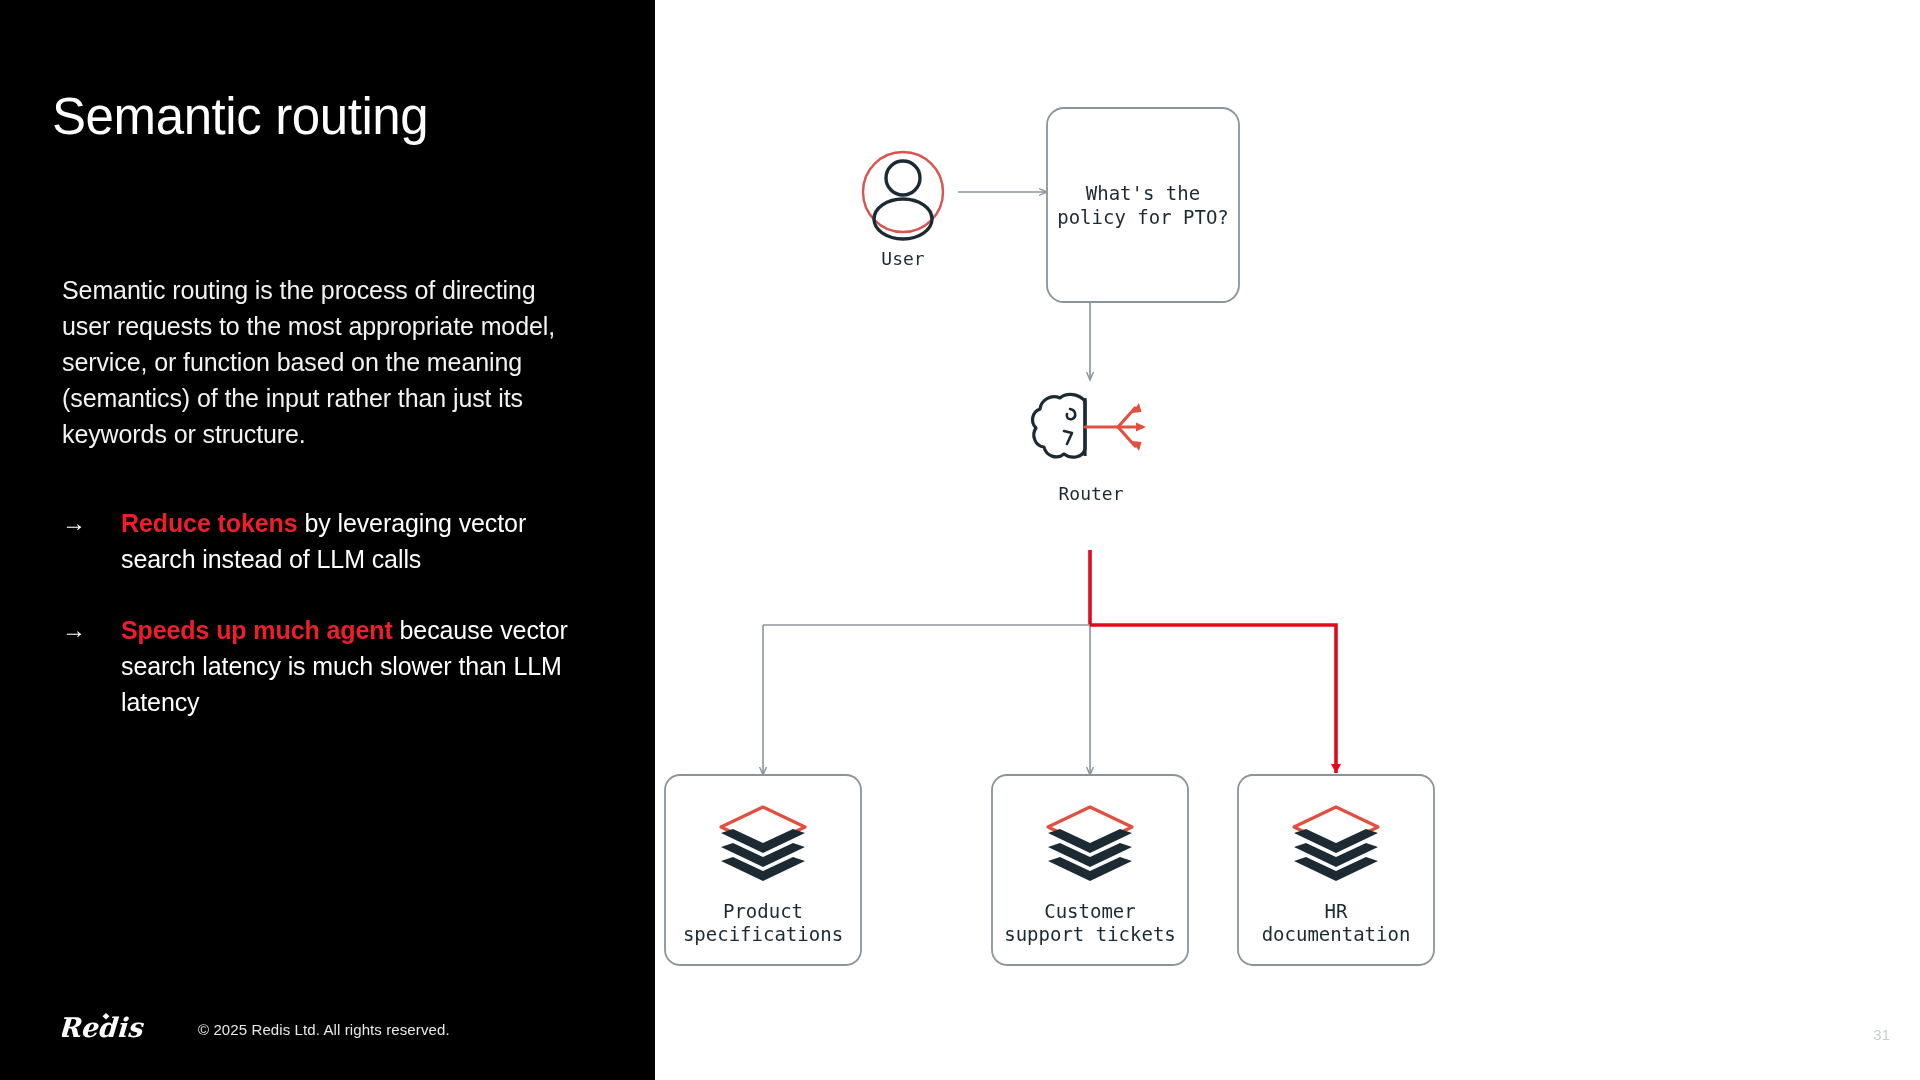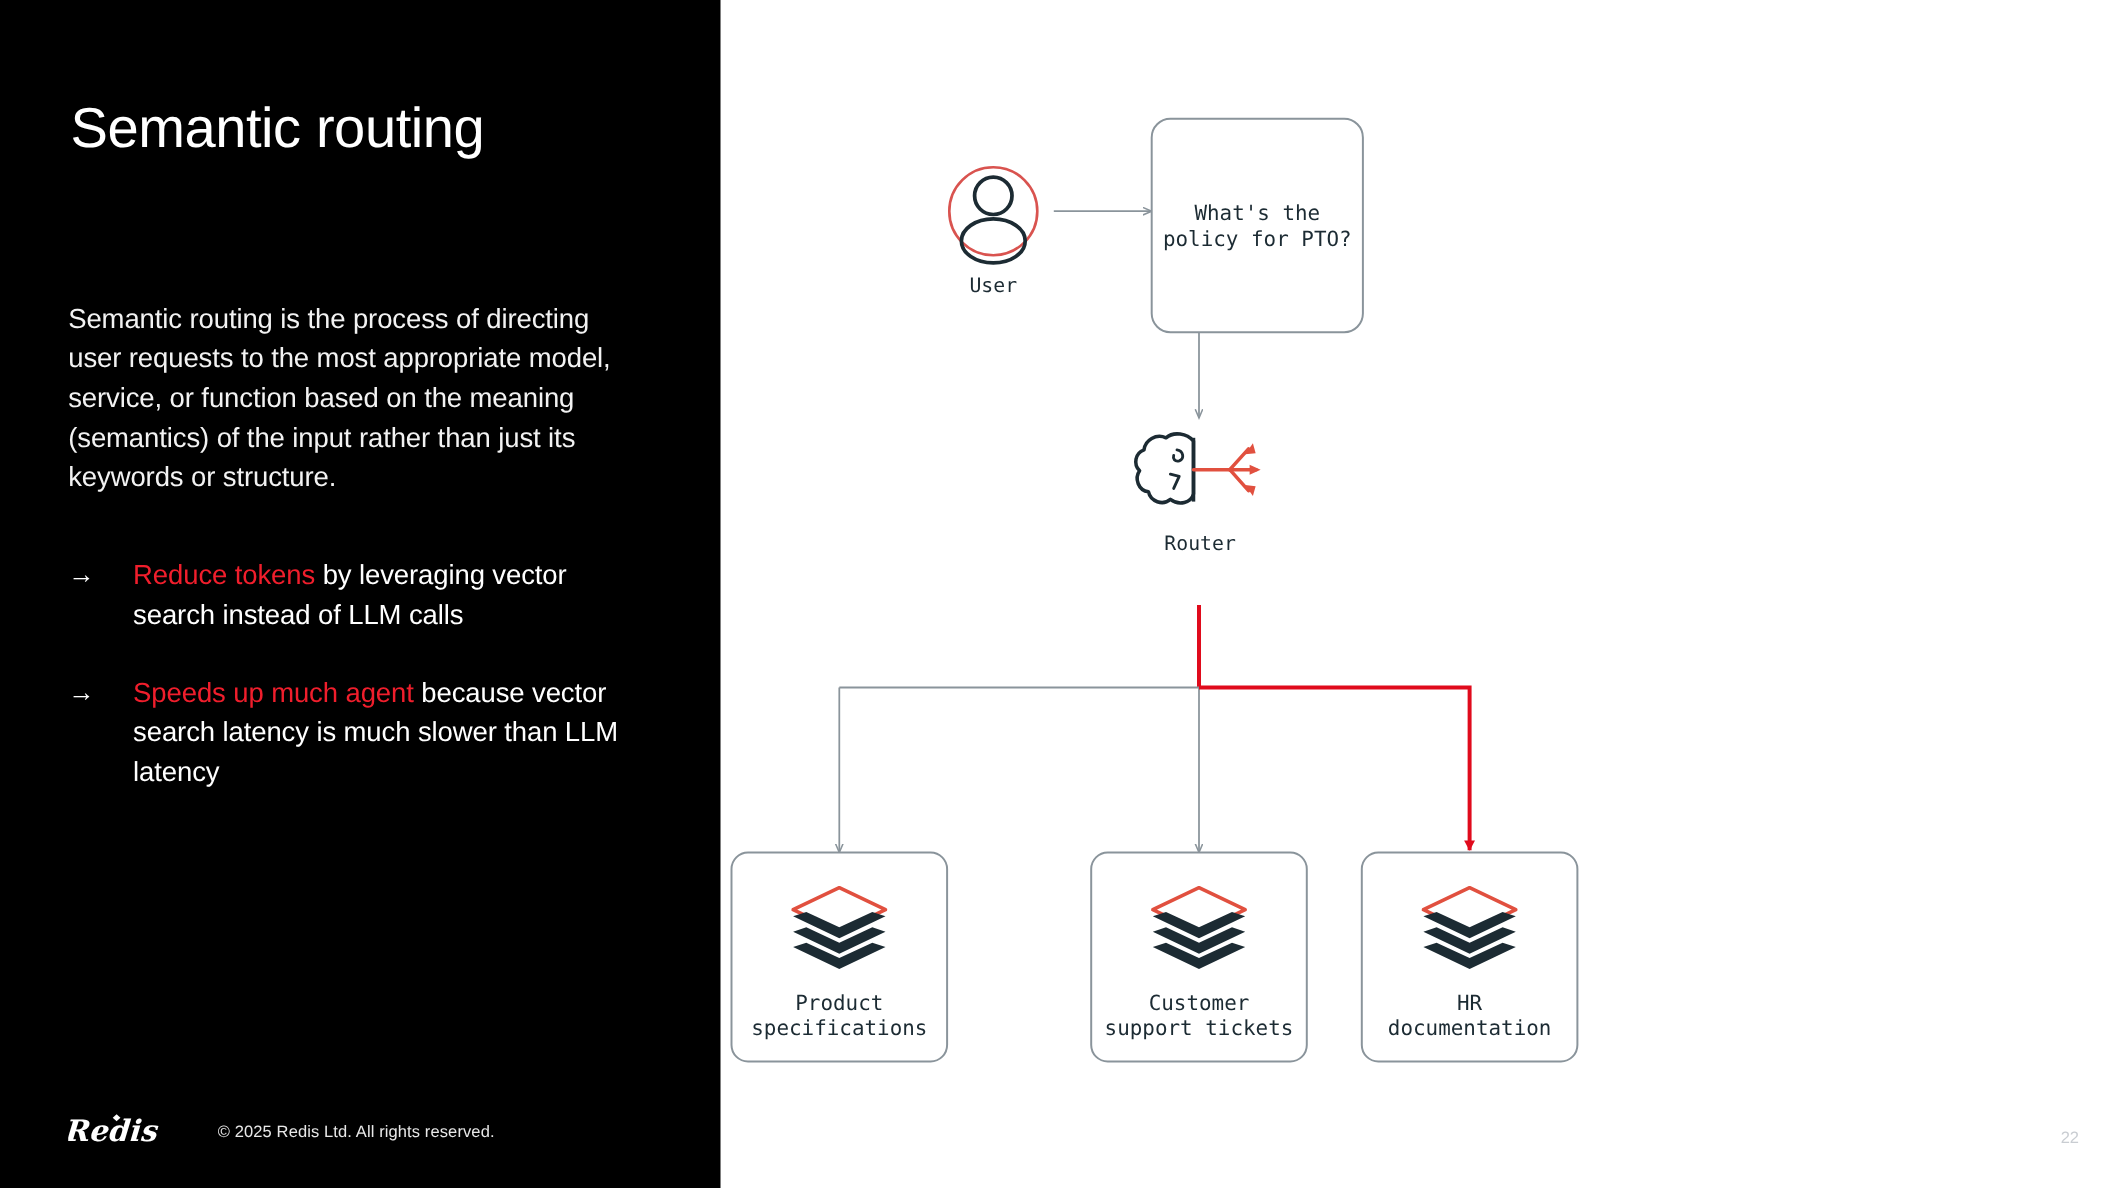"Semantic routing" .slide-title { left: 64px -> 52px }
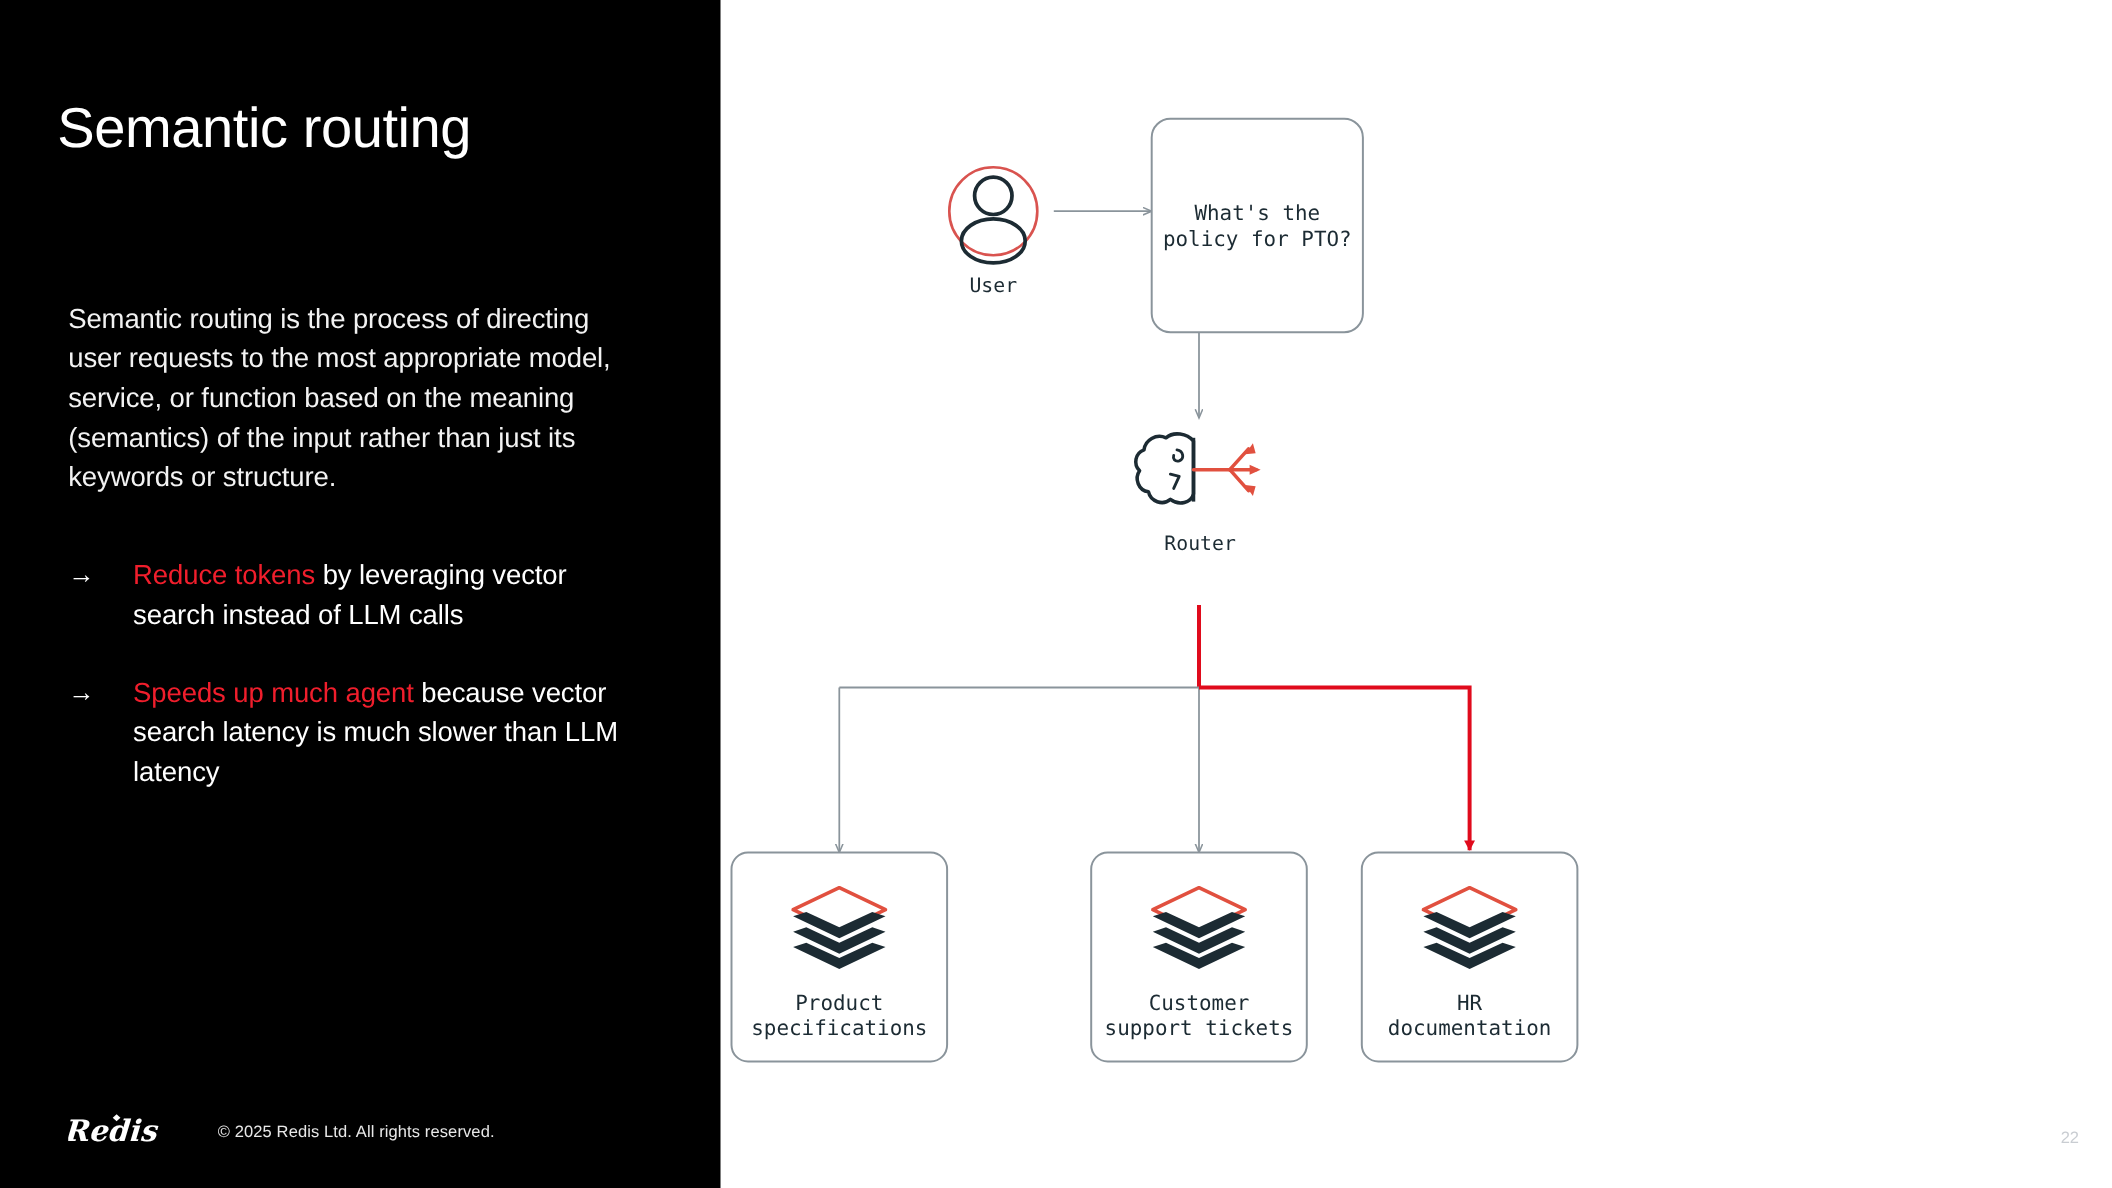"Reduce tokens" .bullet-lead { font-weight: 400 -> 700 }
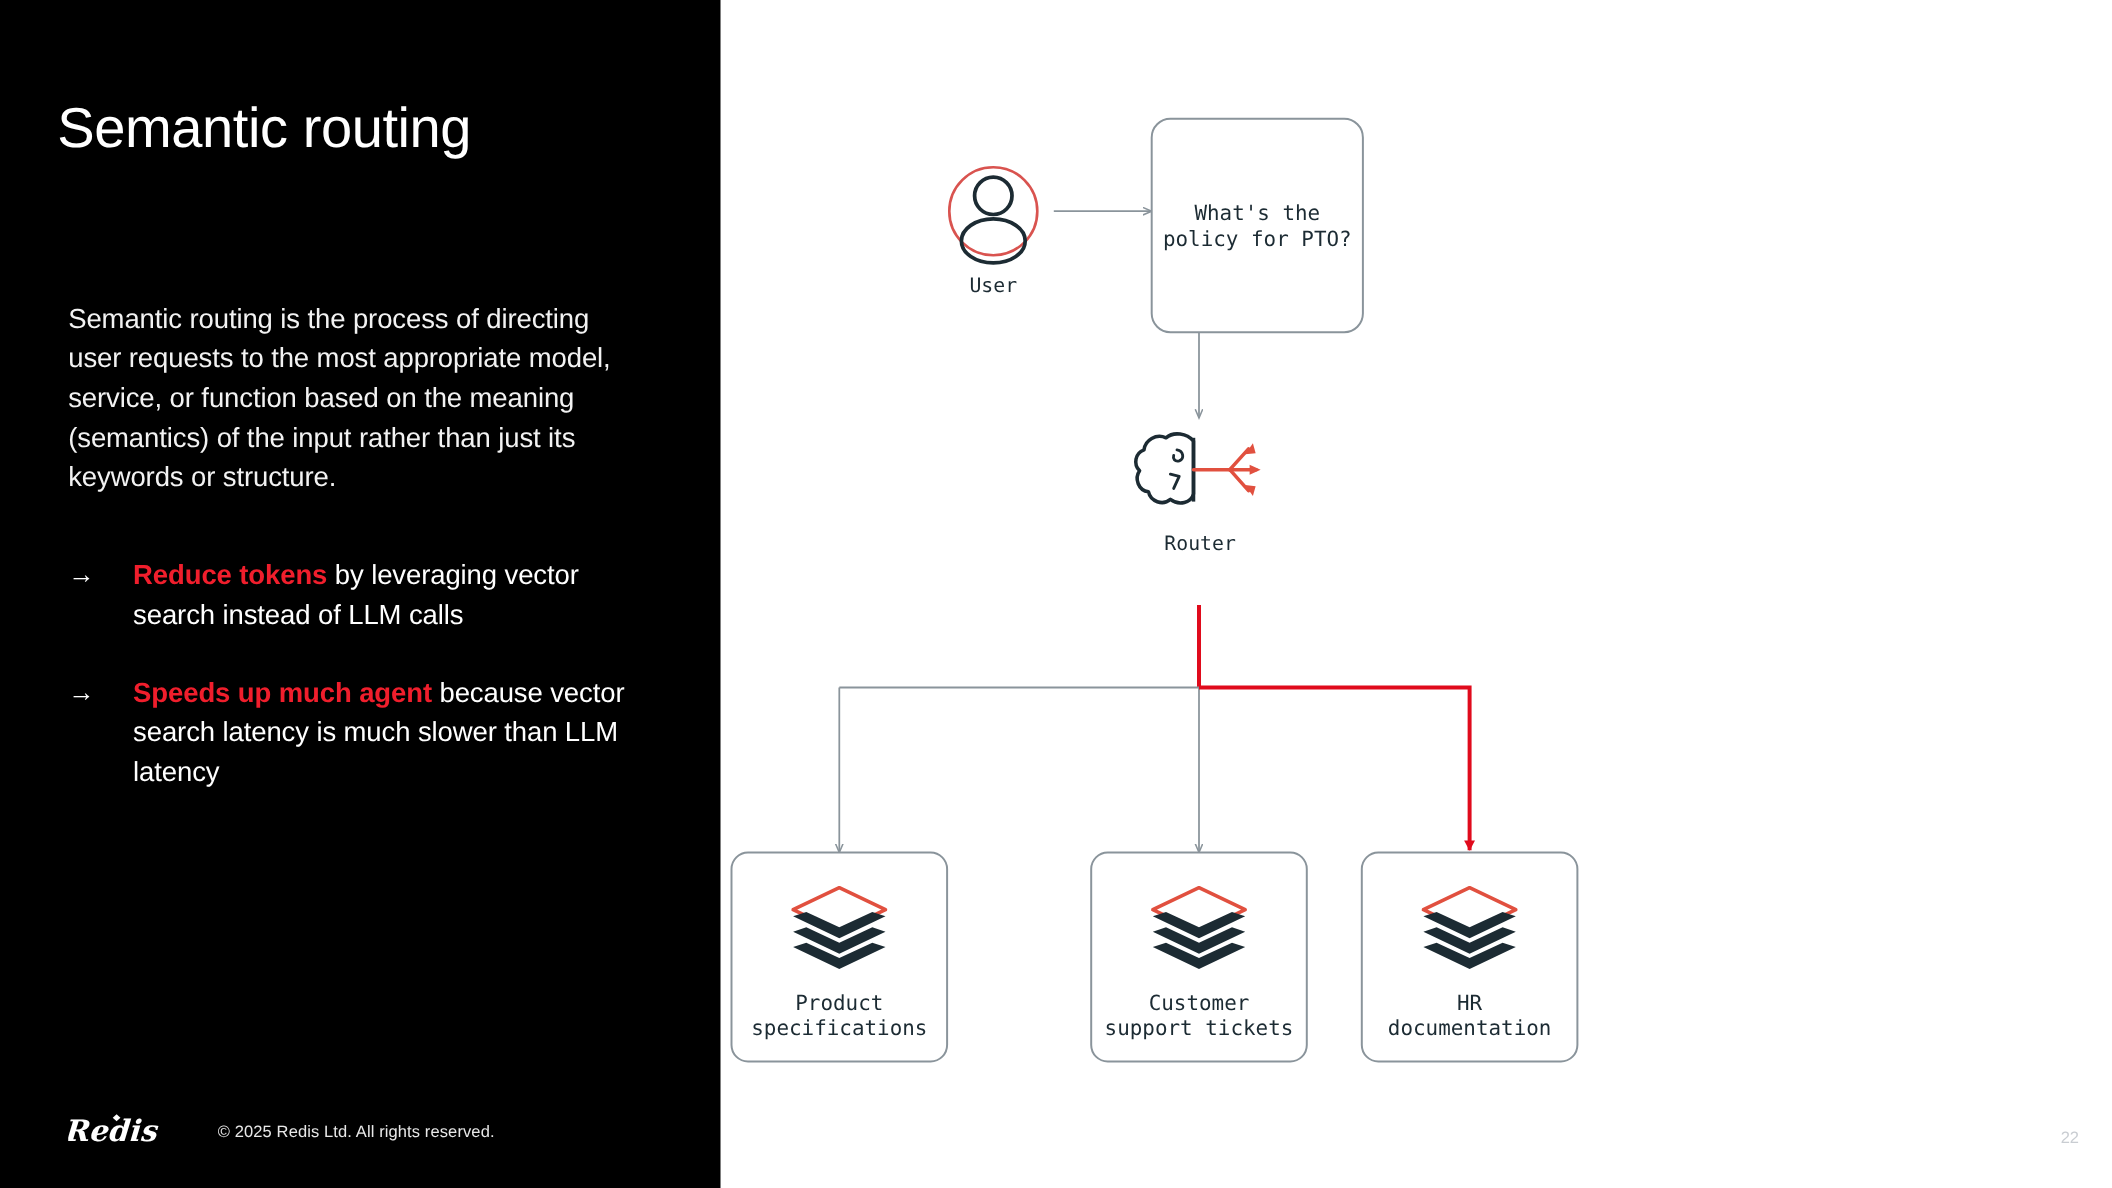"22" div.page-number { text: 22 -> 31 }
